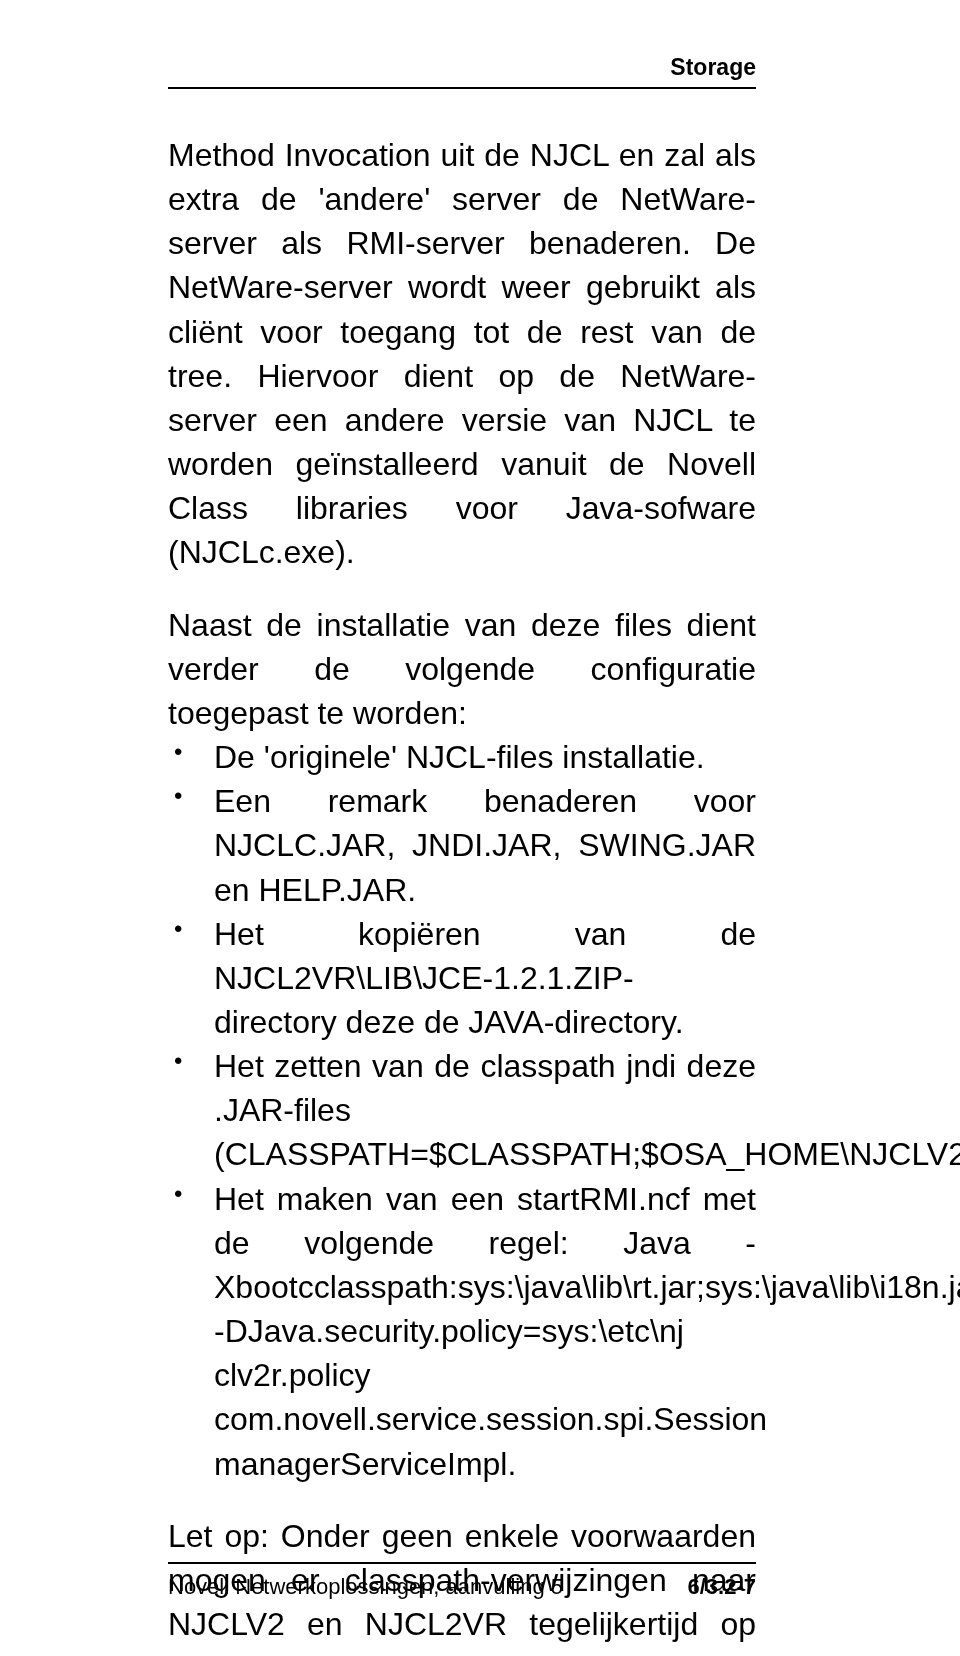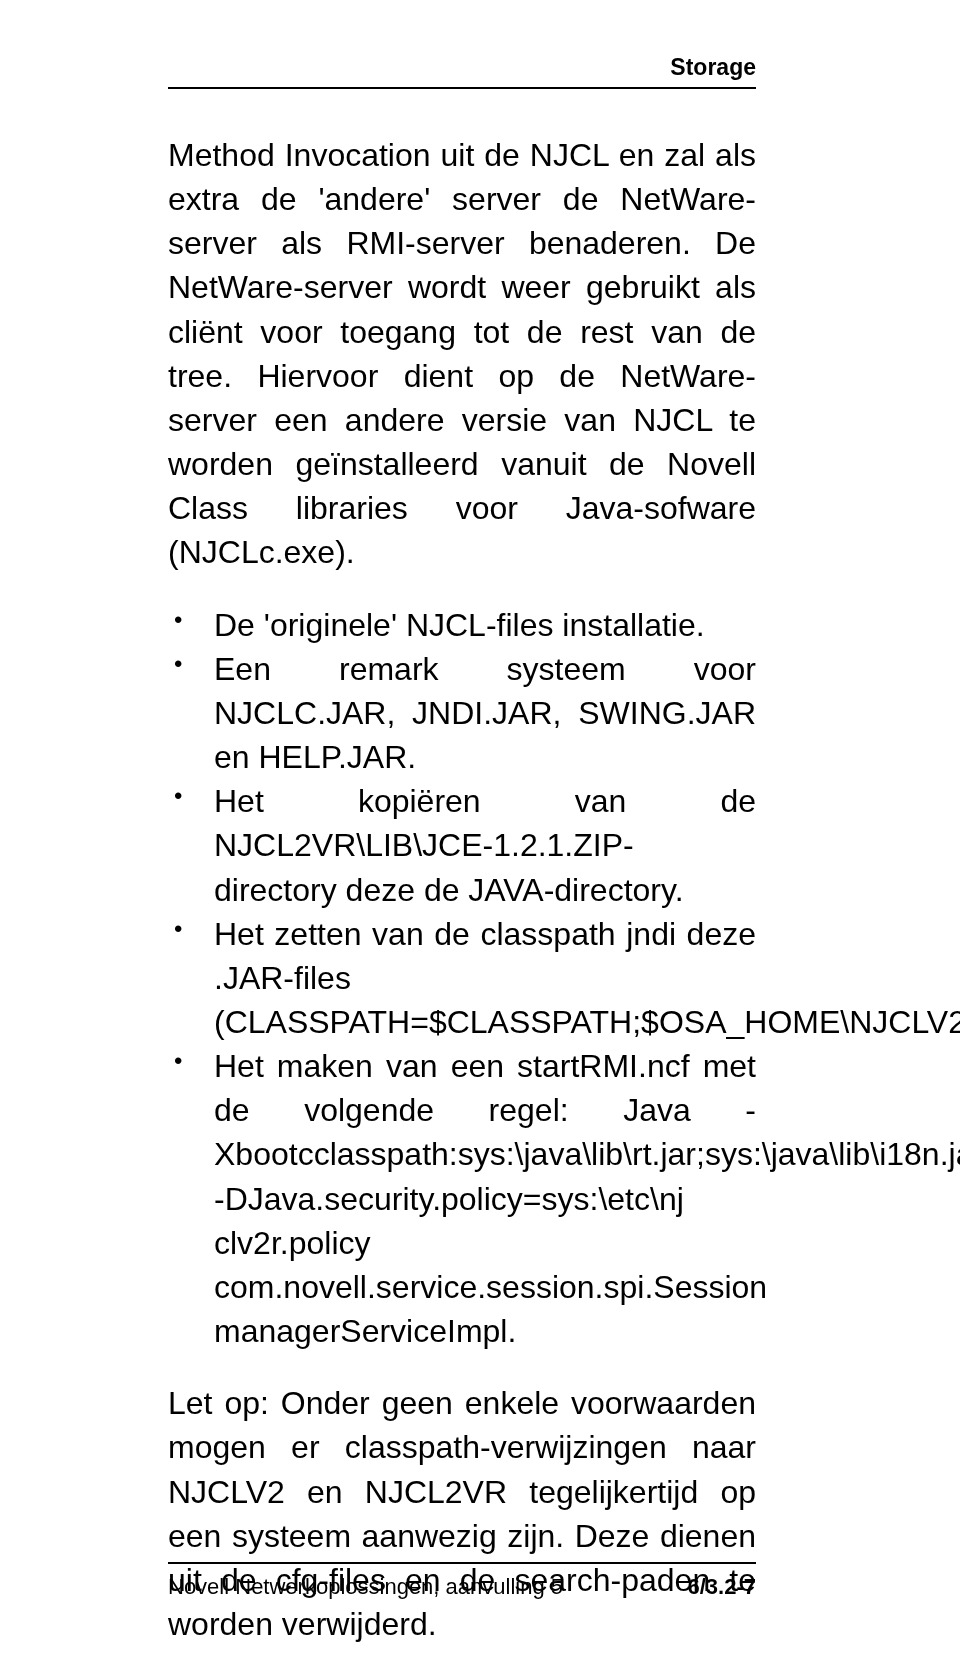"Naast de installatie van deze" p.para { html: none -> <p>Naast de installatie van deze files dient verder de volgende configuratie toegepast te worden:</p> }
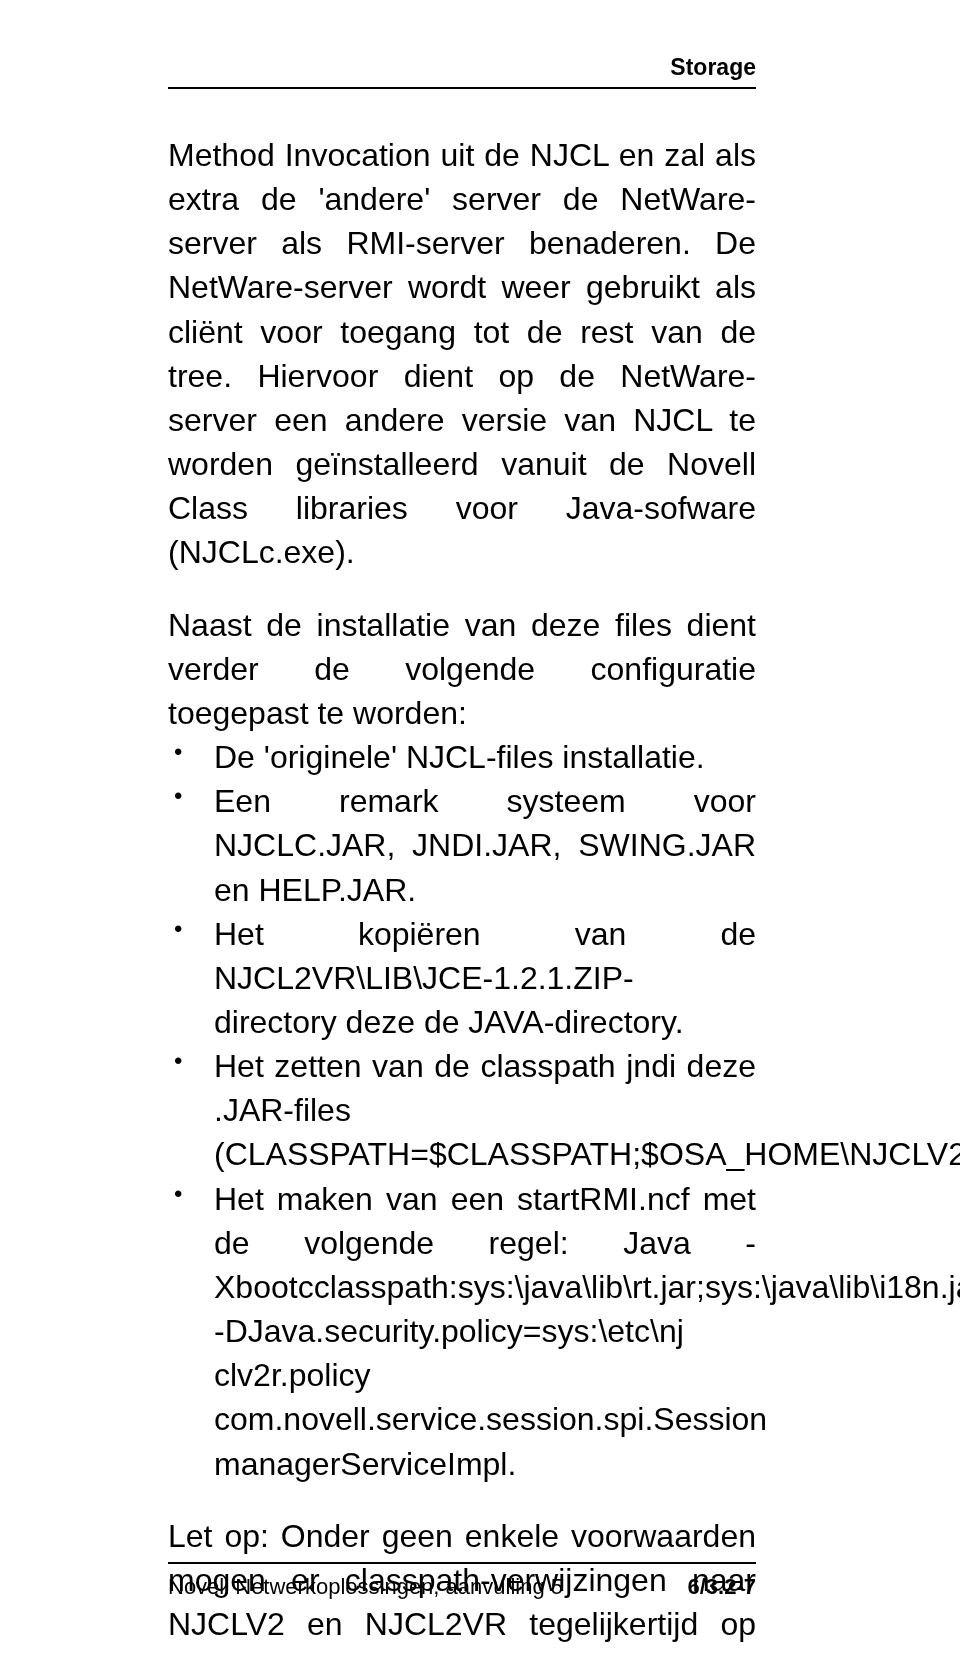"Een remark systeem voor NJCLC.JAR," li { text: systeem -> benaderen }
